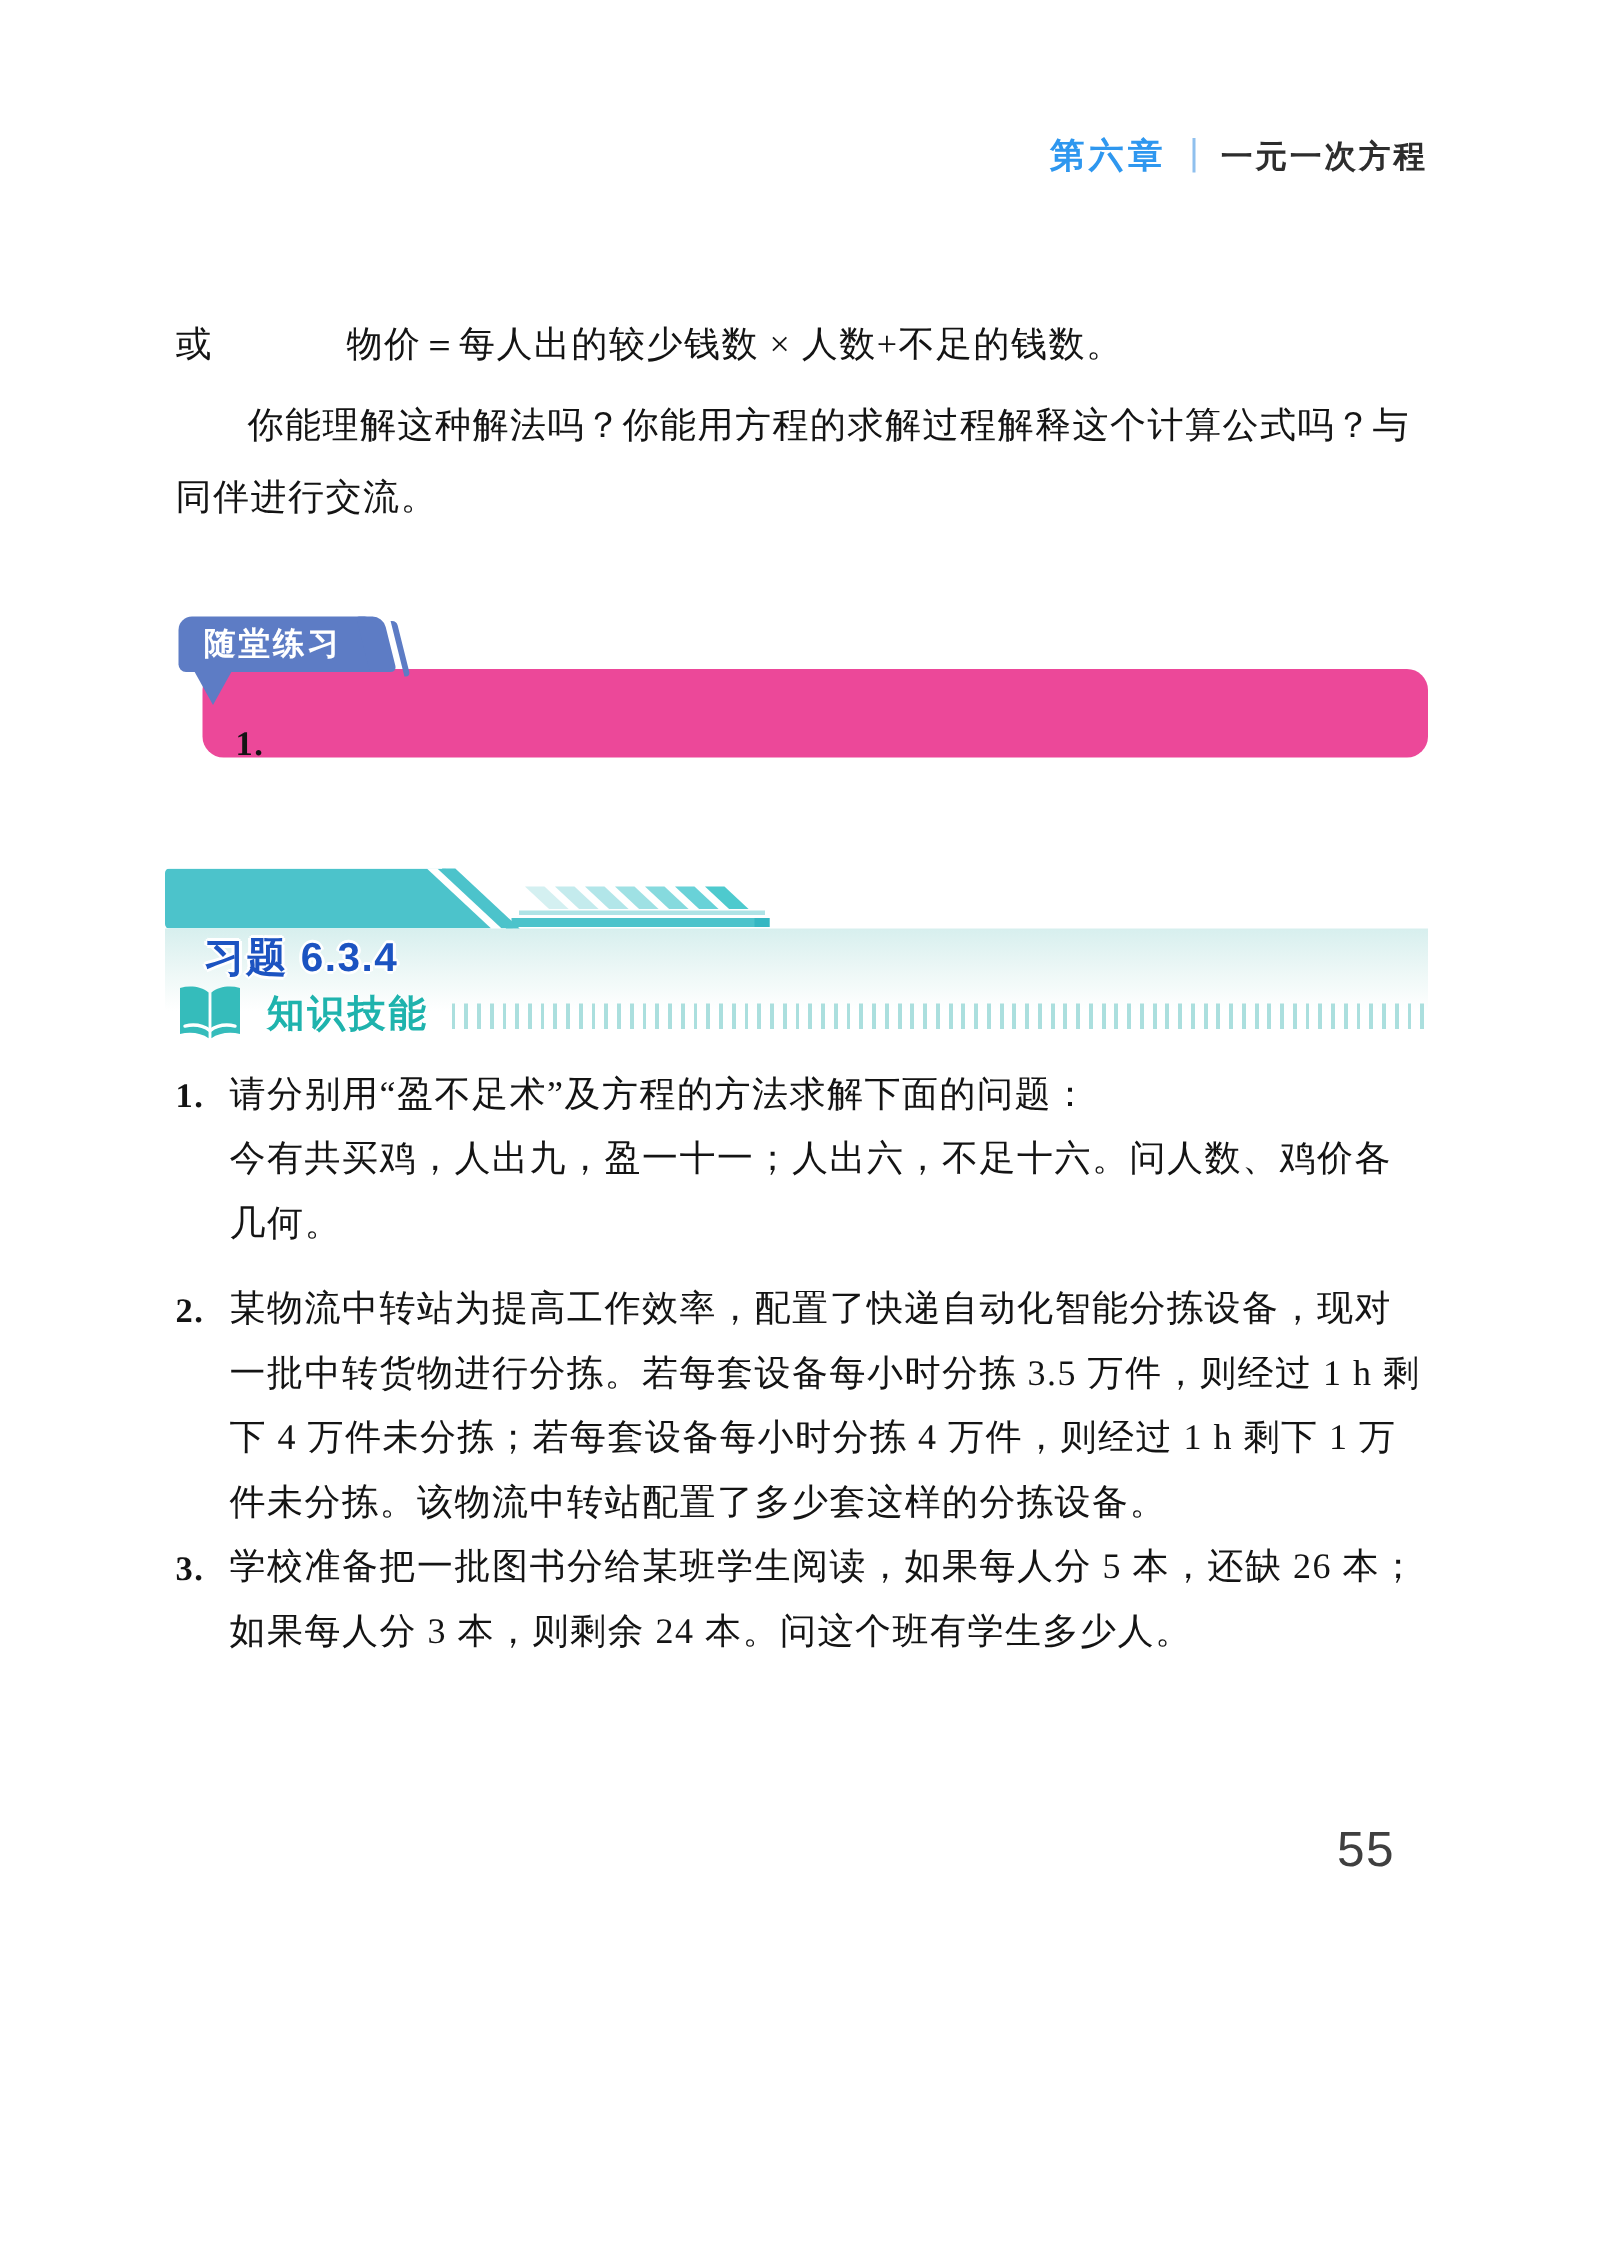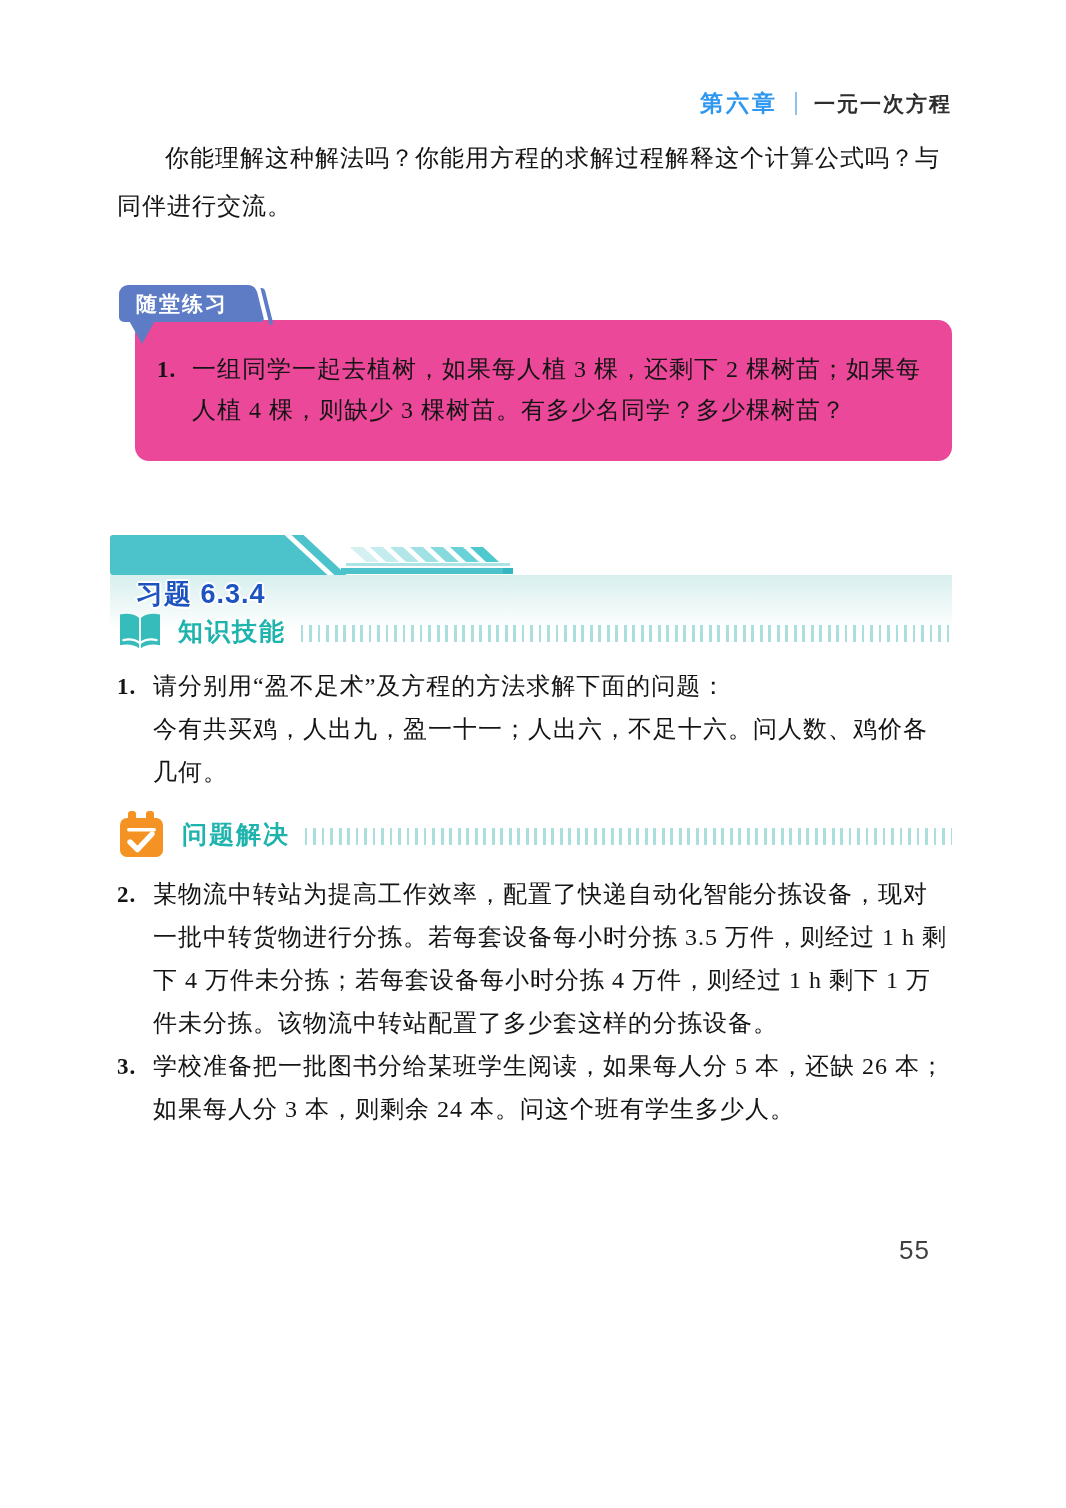"或 物价＝每人出的较少钱数 × 人数+不足的钱数。" div.formula-line { html: none -> <div> <span>或</span> <span>物价＝每人出的较少钱数 × 人数+不足的钱数。</span> </div> }
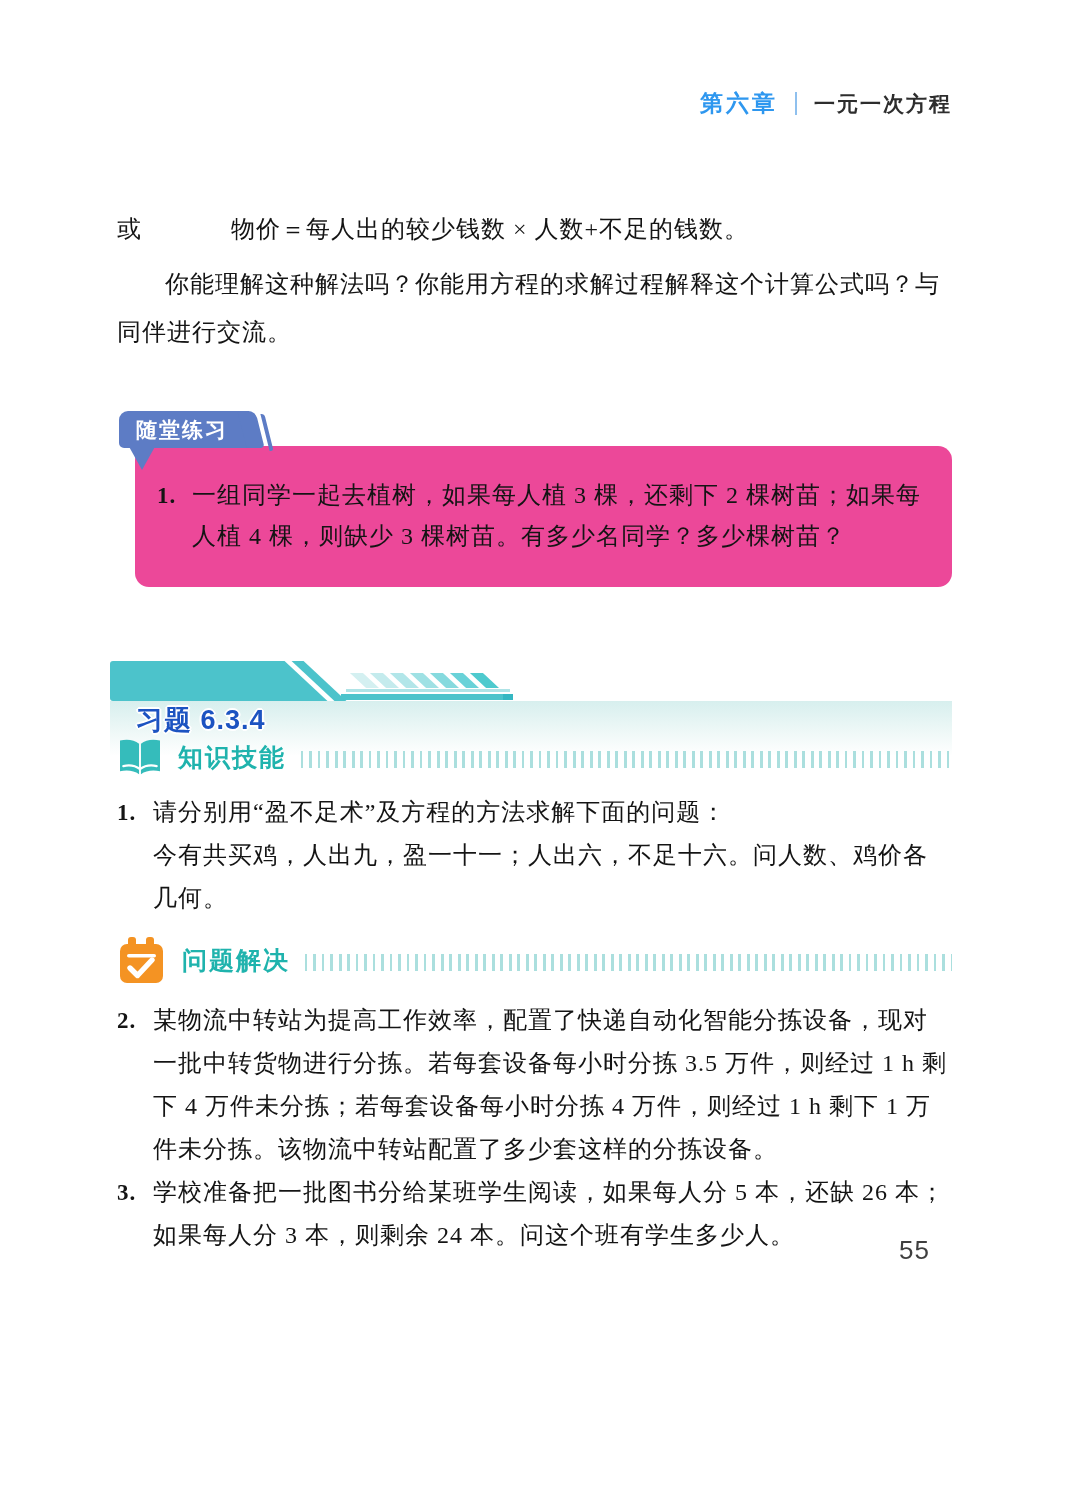"一组同学一起去植树，如果每人植 3 棵，还剩下 2 棵树苗；如果每人植" span { html: <span>一组同学一起去植树，如果每人植 3 棵，还剩下 2 棵树苗；如果每人植 4 棵，则缺少 3 棵树苗。有多少名同学？多少棵树苗？</span> -> none }
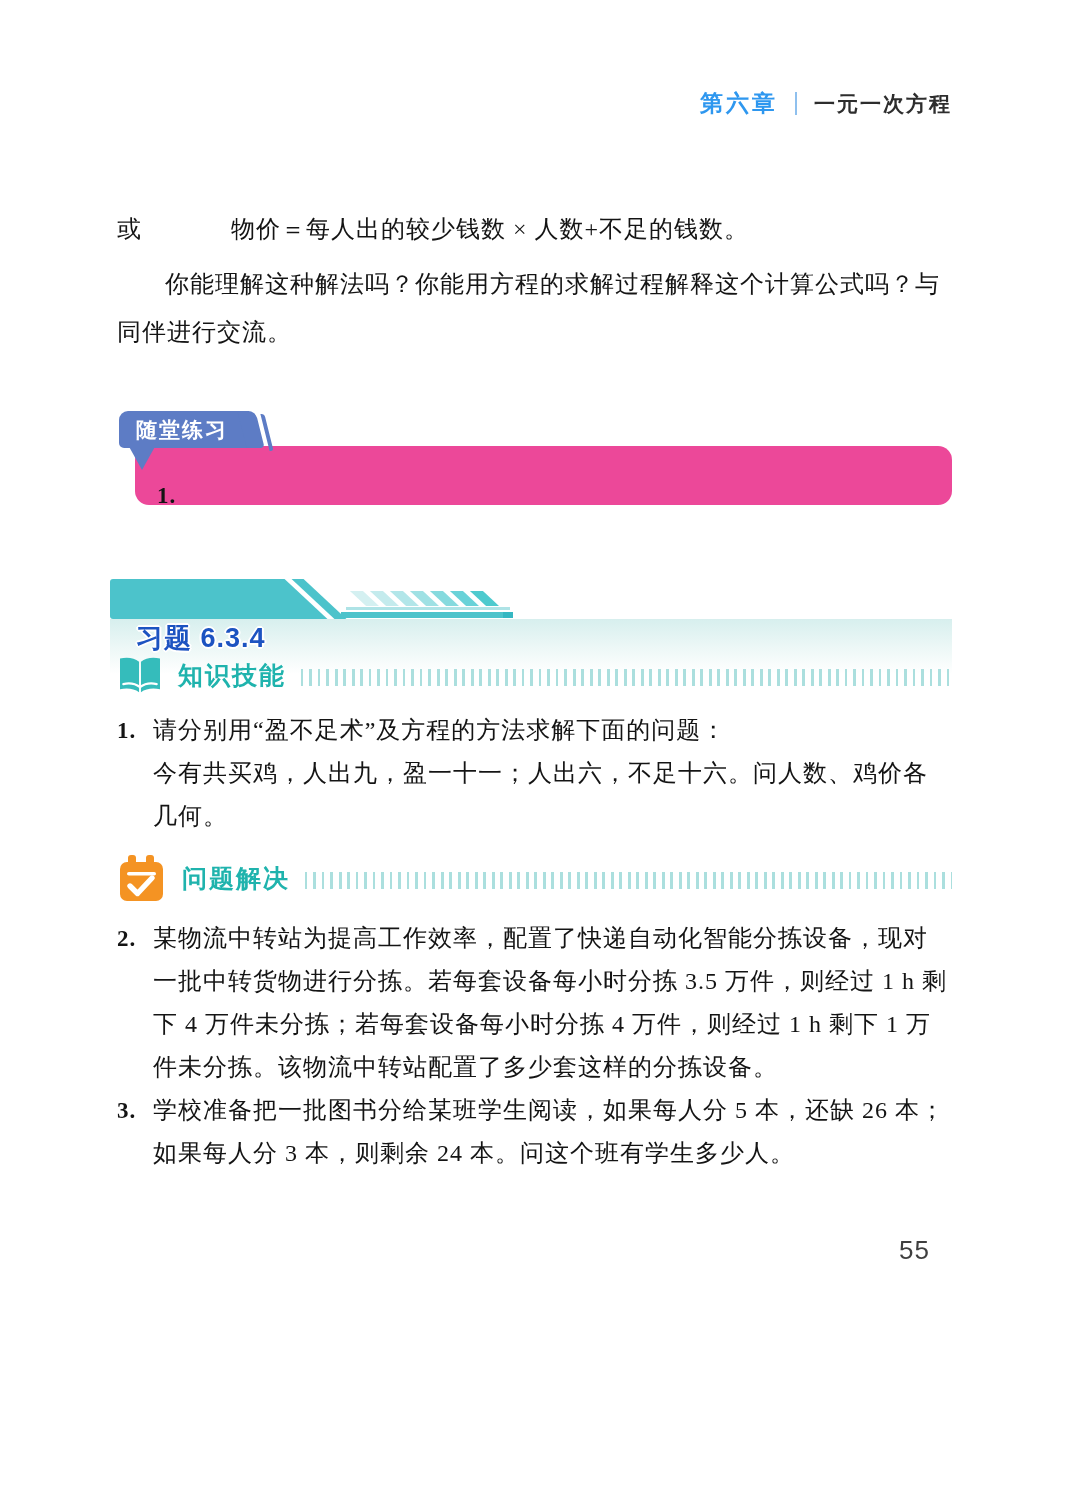"问题解决" div.section-header { html: <div> <span> <svg> <rect></rect> <rect></rect> <rect></rect> <rect></rect> <path></path> </svg> </span> <span>问题解决</span> <span></span> </div> -> none }
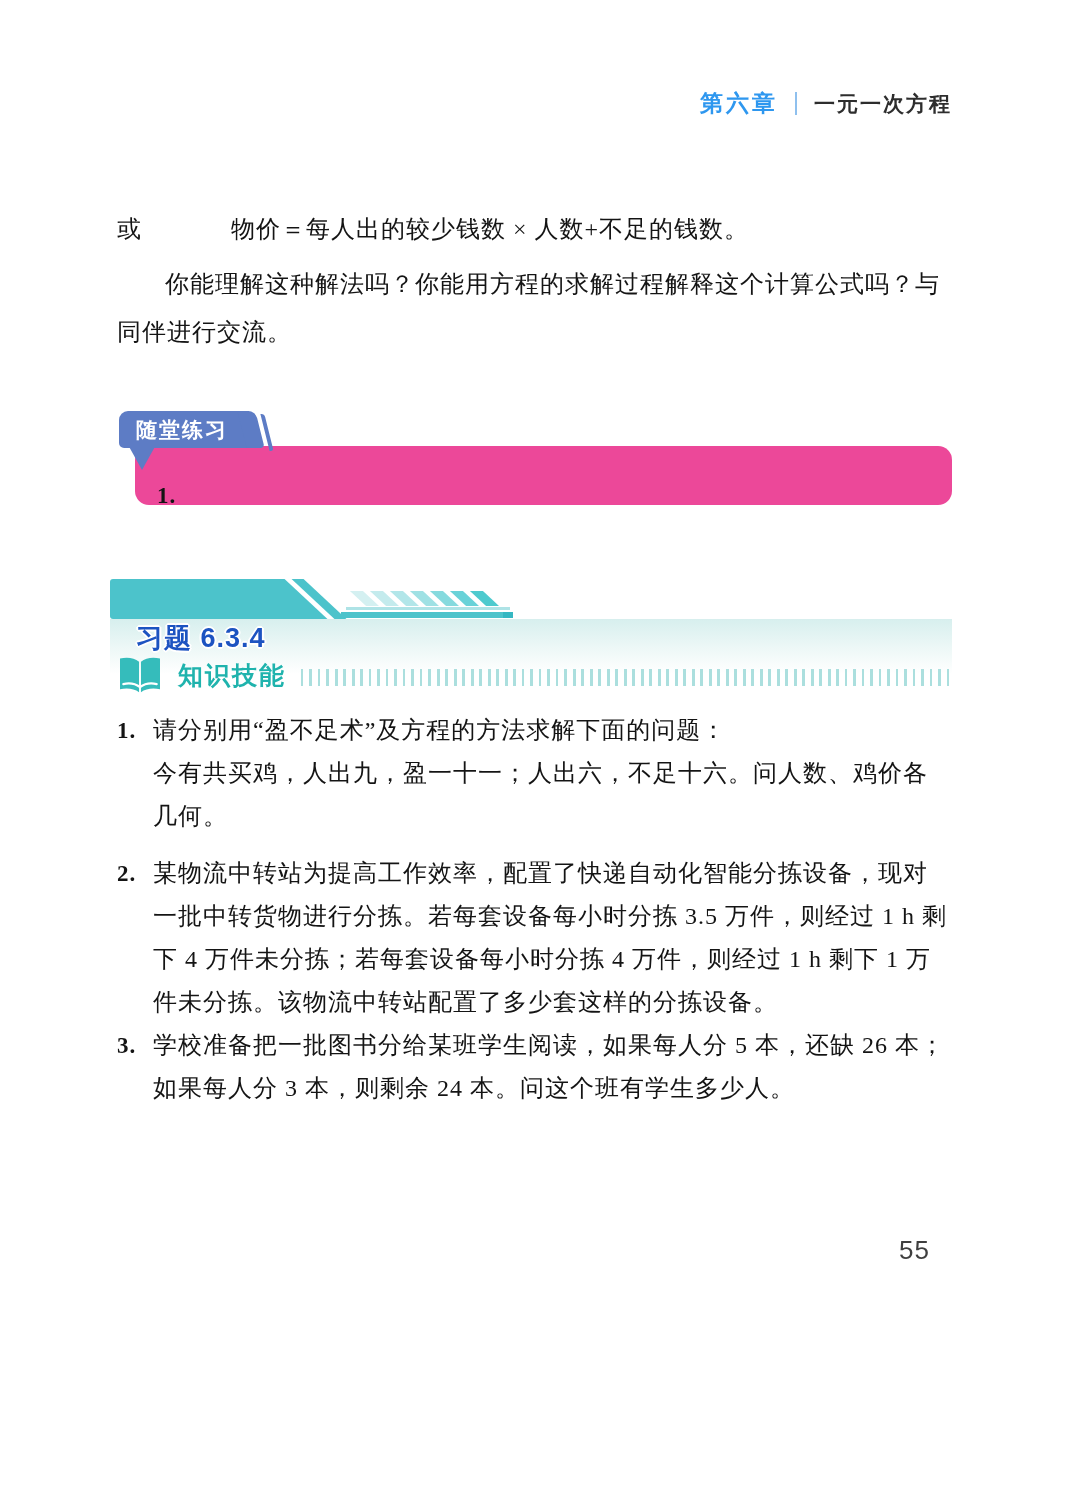"55" .page-number { bottom: 70px -> 84px; font-size: 26px -> 33px }
